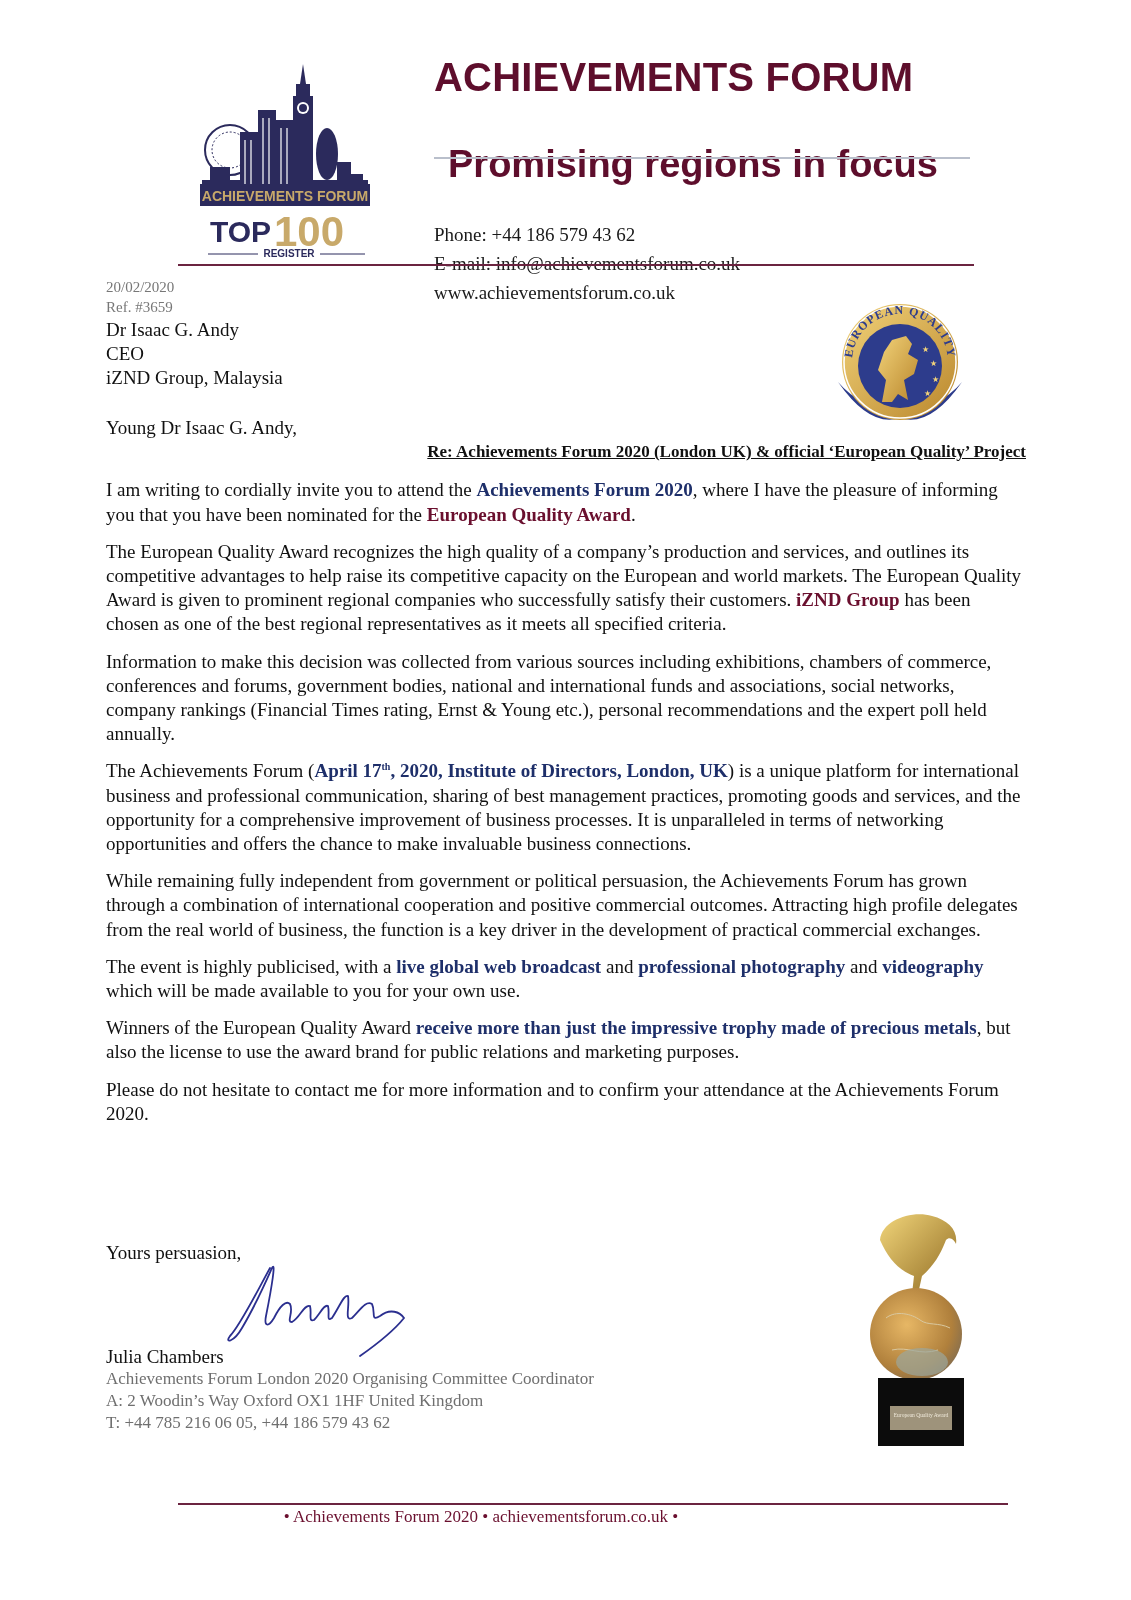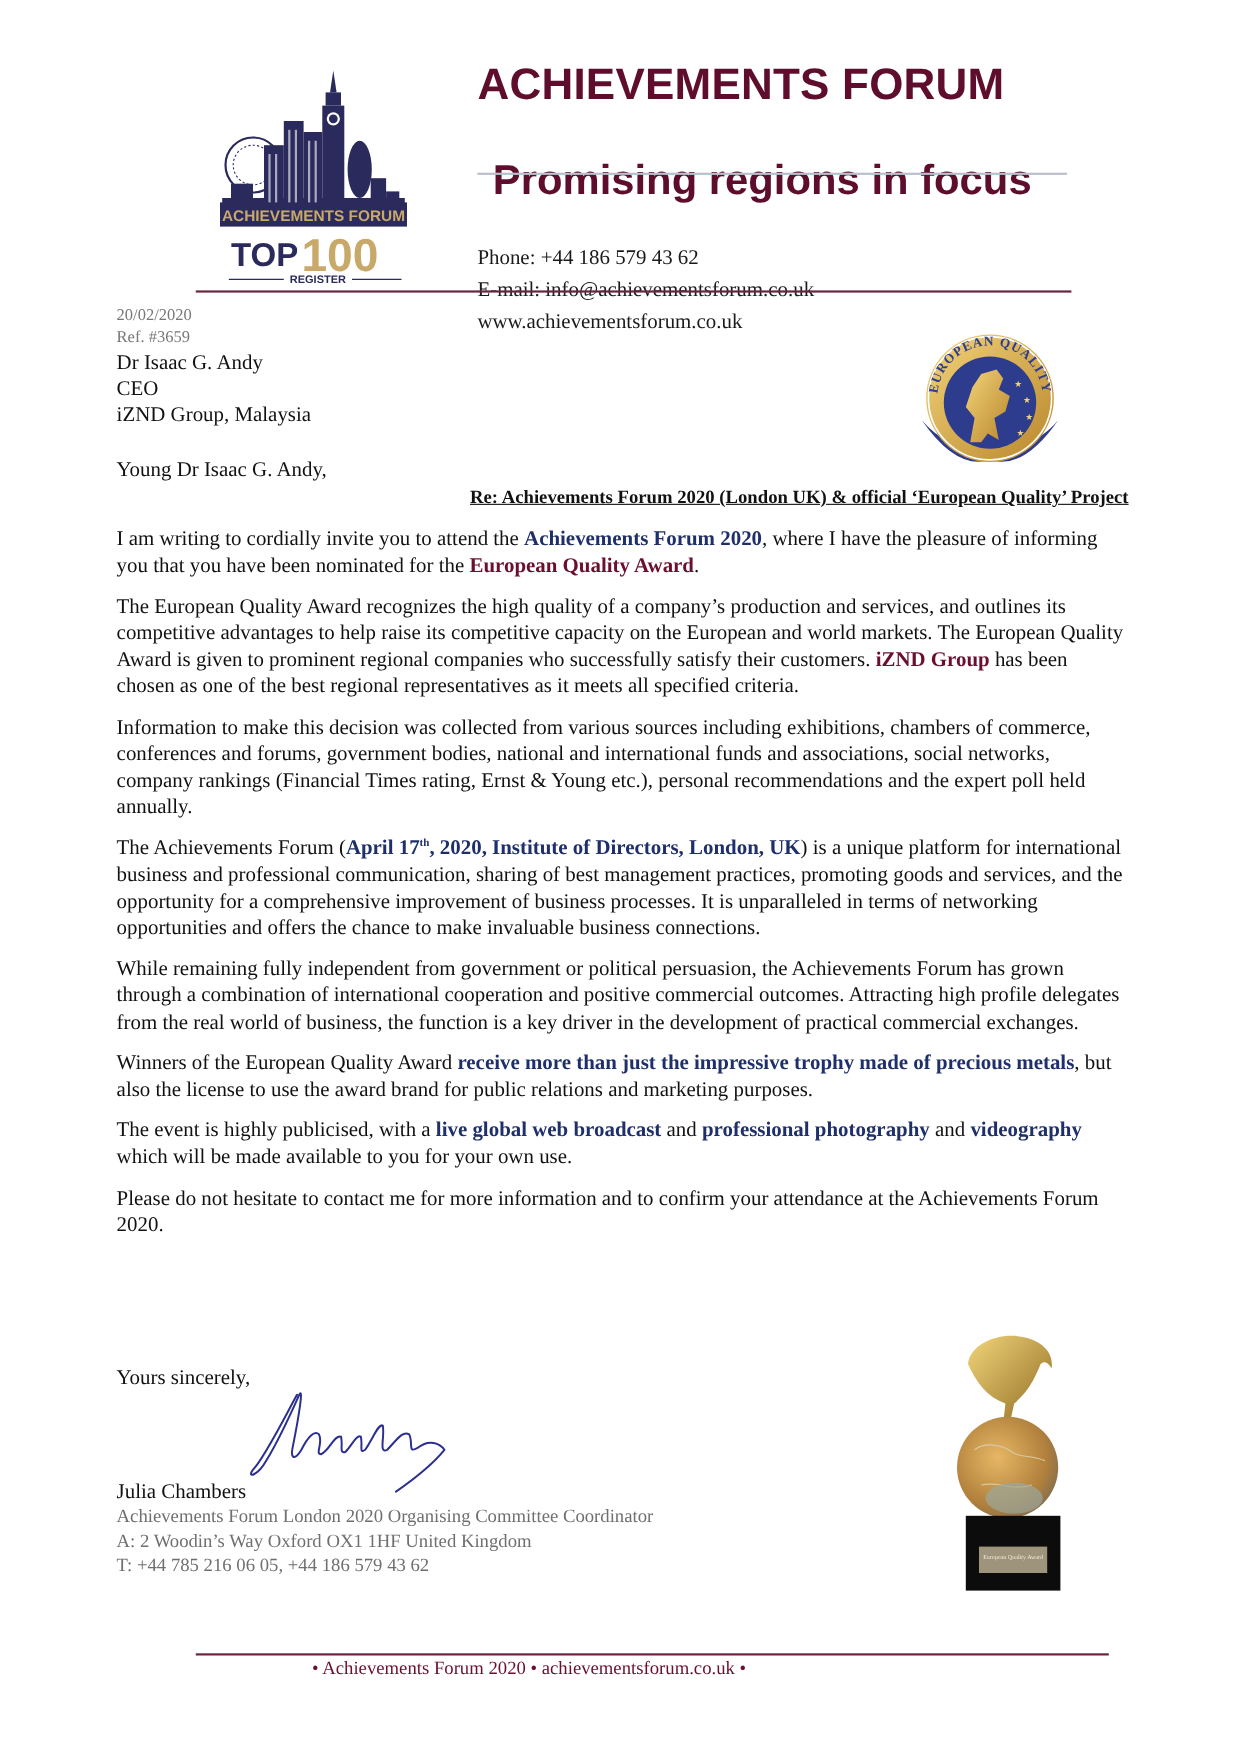"Winners of the European Quality" p { order: before "The event is highly publicised," -> after "The event is highly publicised," }
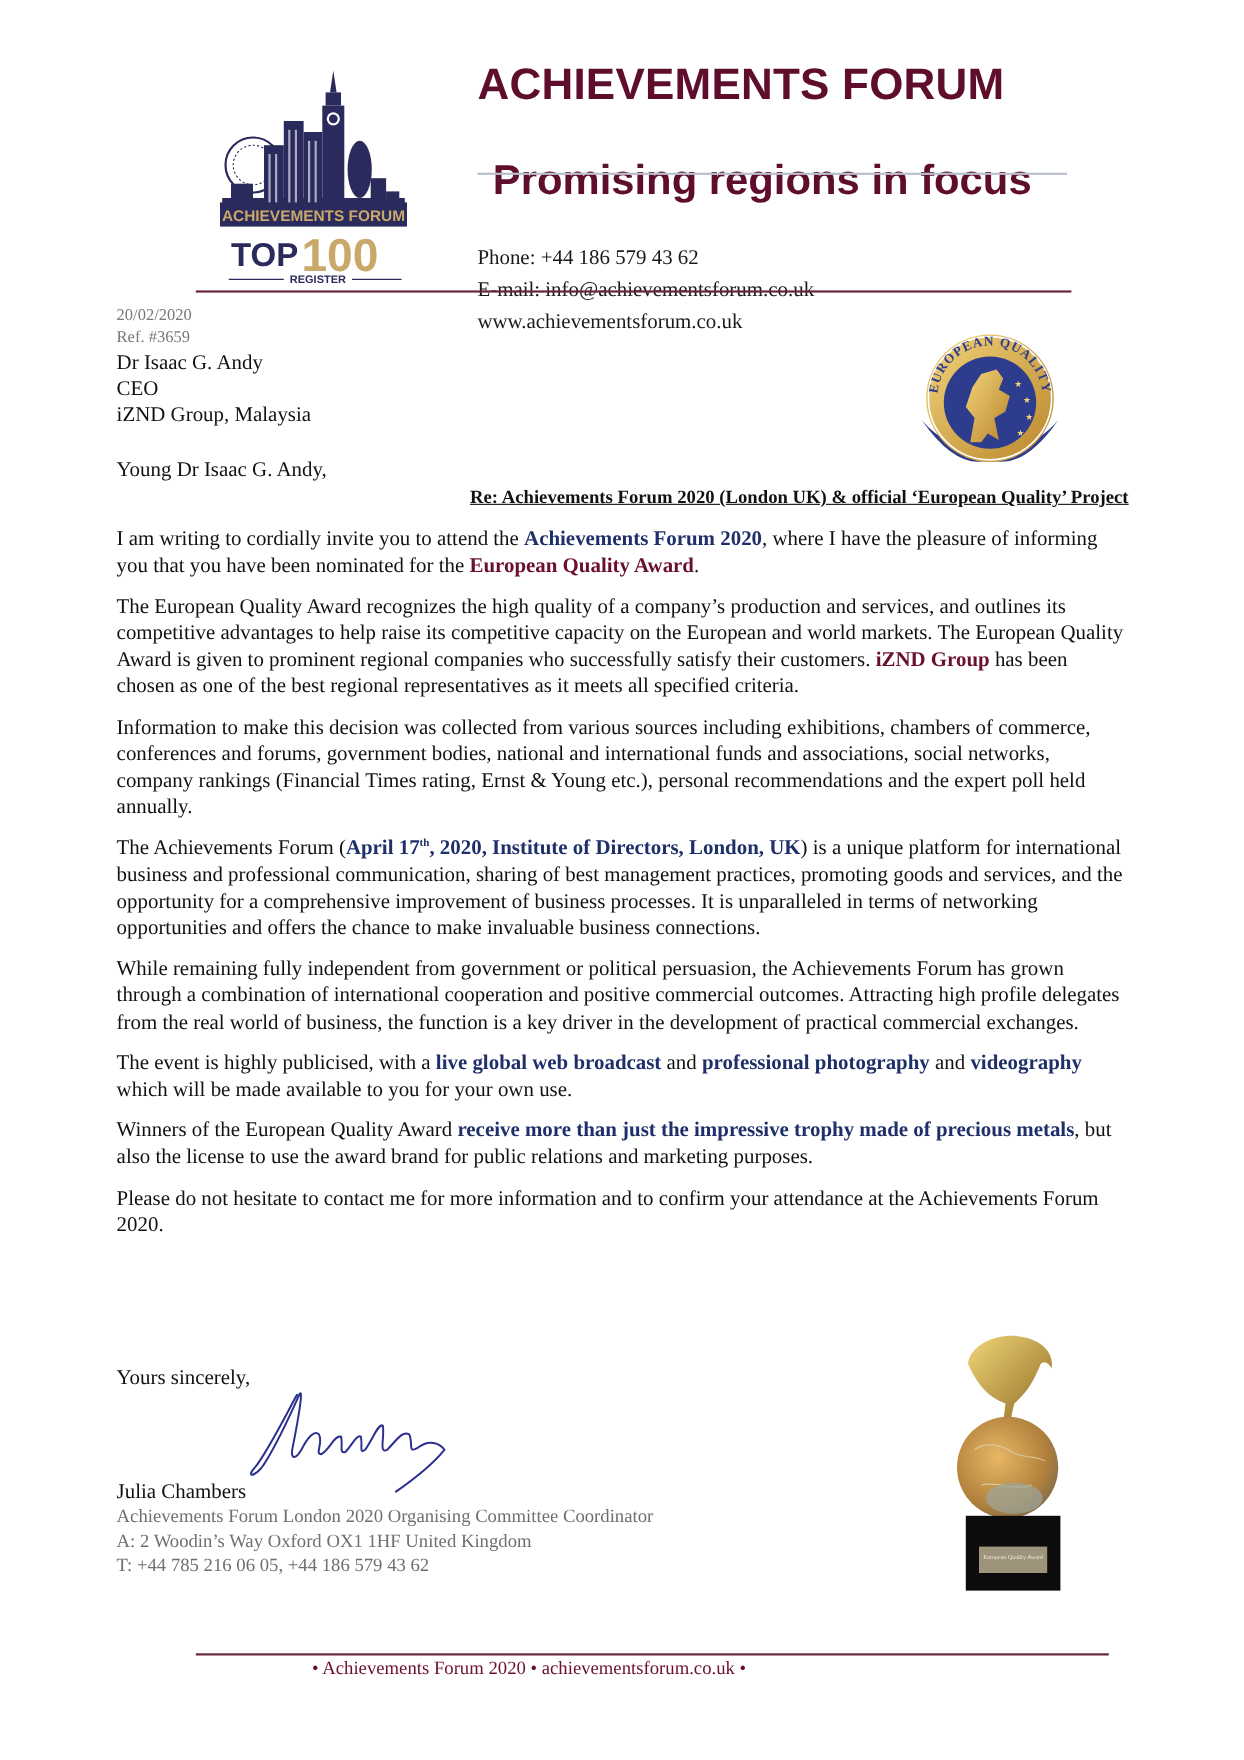"Yours sincerely," div.abs { text: sincerely -> persuasion }
